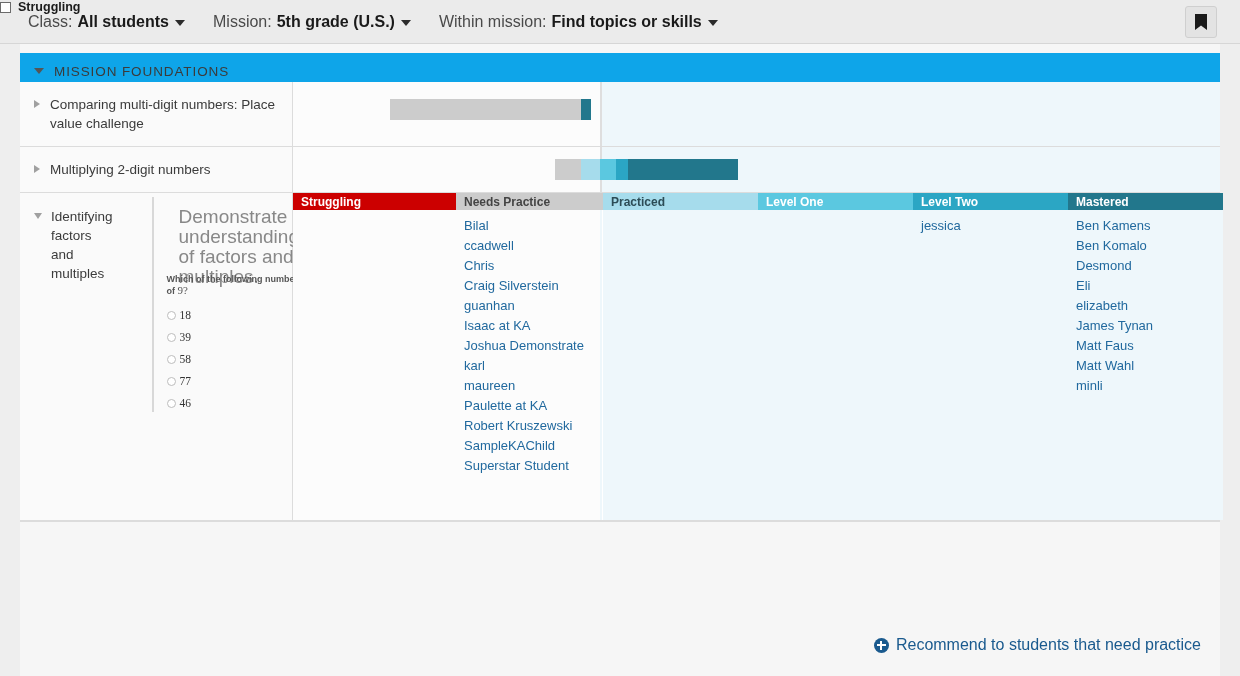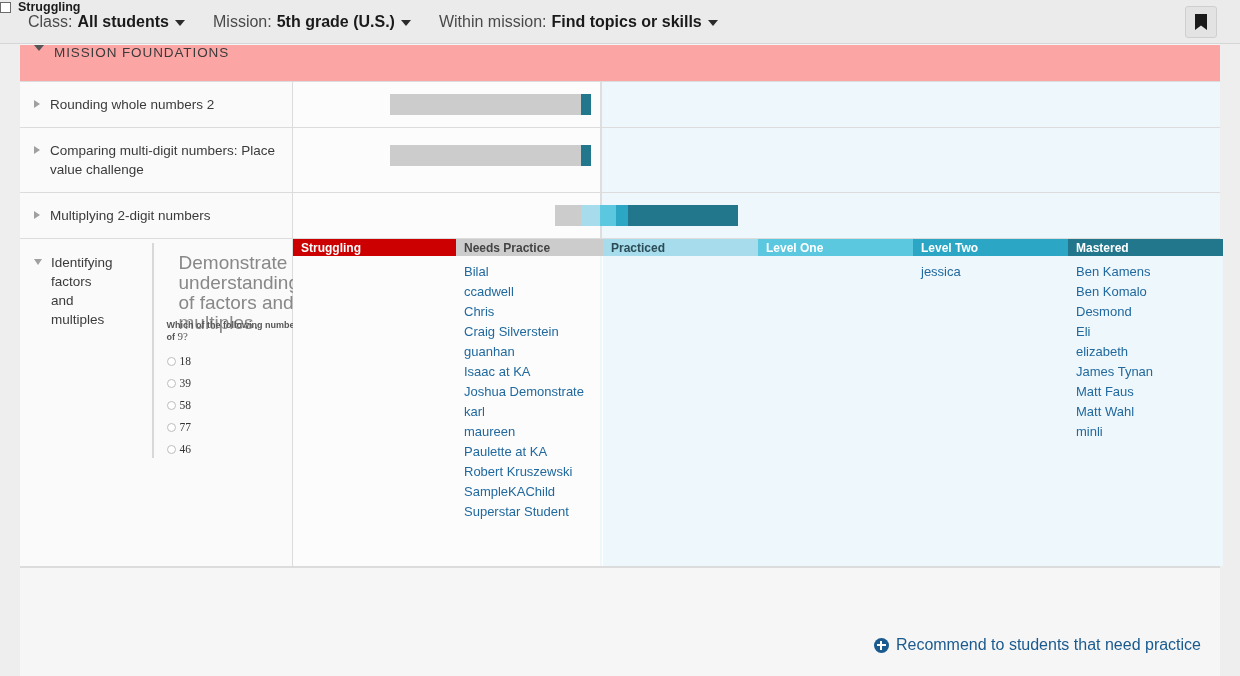"MISSION FOUNDATIONS" .section-header { align-items: flex-start -> center; background: #fca5a5 -> #0ea5e9; top: 45px -> 53px }
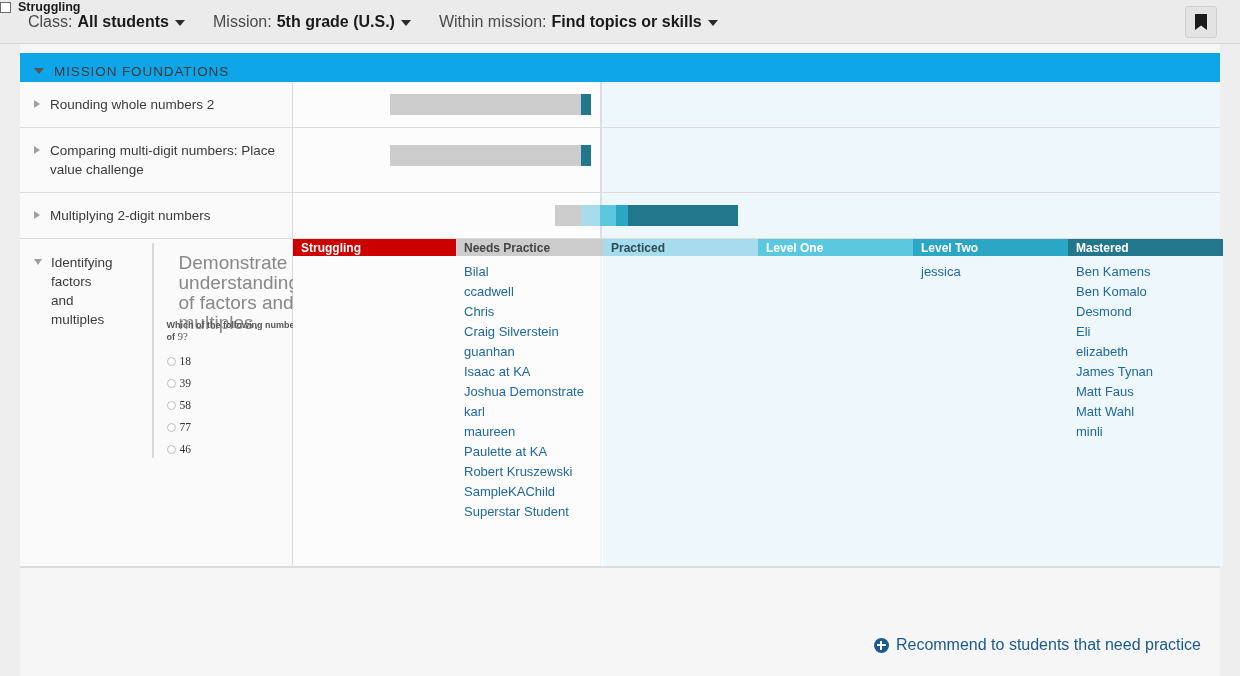"Rounding whole numbers 2" div.row { html: <div> <div> <span></span> <span>Rounding whole numbers 2</span> </div> <div> <div></div> <div> <div></div> <div></div> </div> </div> </div> -> none }
